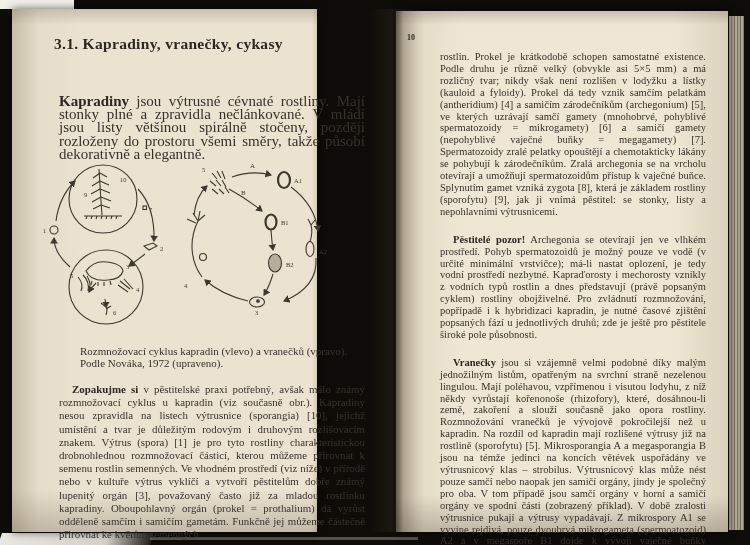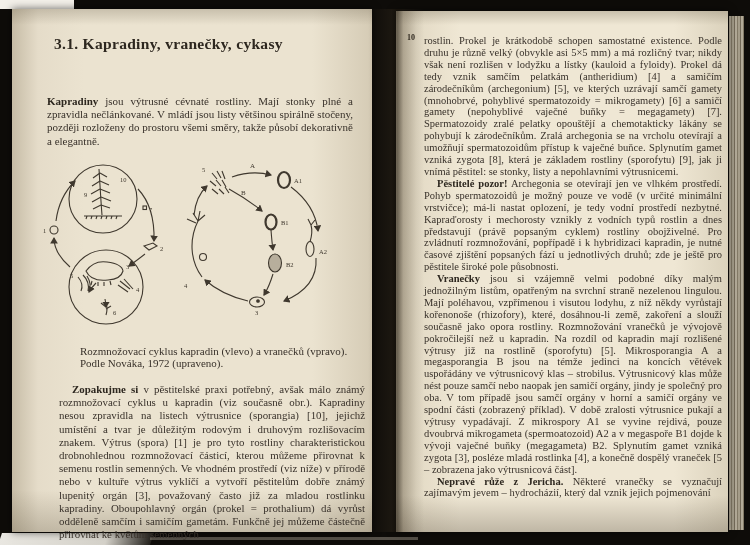"3.1. Kapradiny, vranečky, cykasy" .page-left { width: 360px -> 305px }
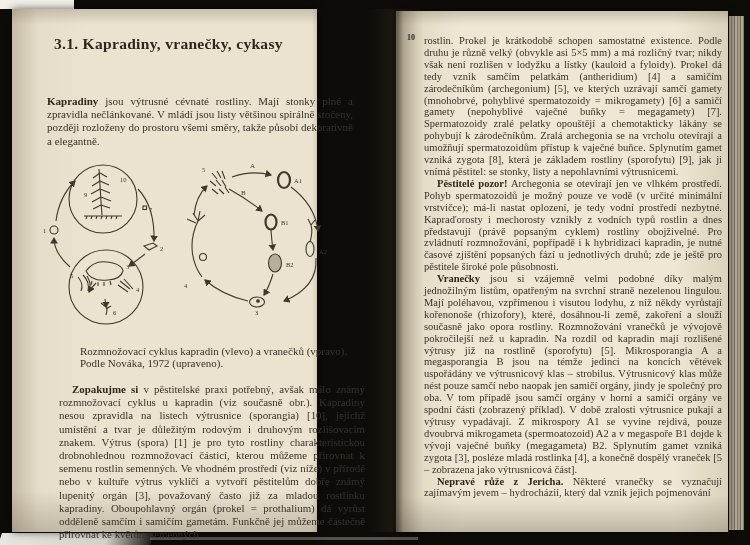"rostlin. Prokel je krátkodobě schopen" .rp-text p { margin: 0 -> 16px }
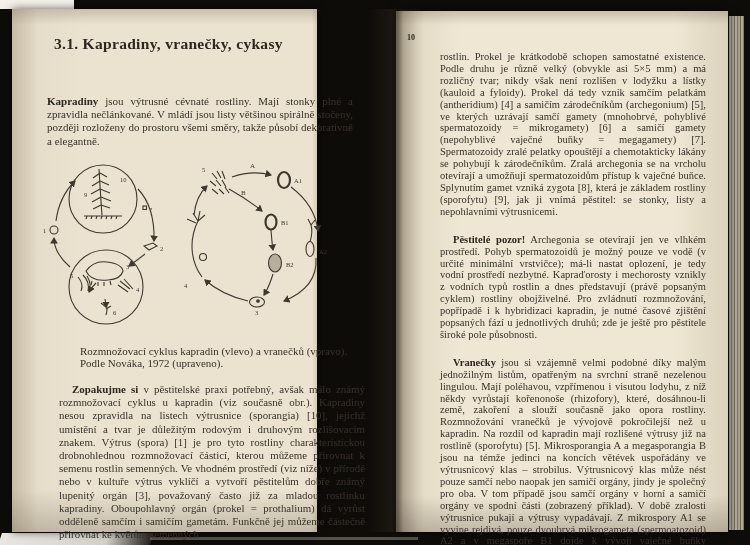"Kapradiny jsou výtrusné cévnaté" .lp-intro { font-size: 11px -> 15px; left: 35px -> 47px }
